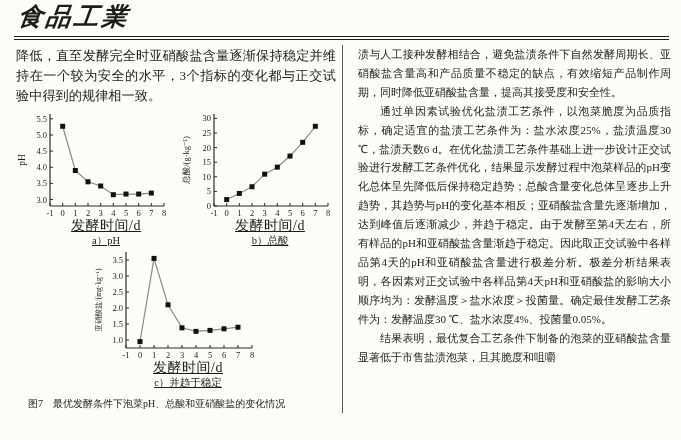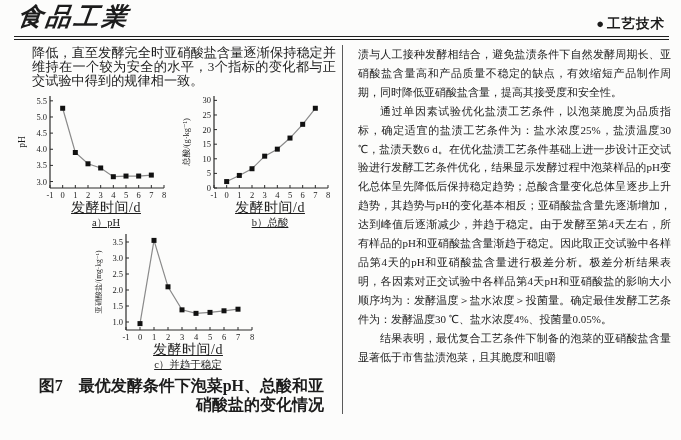"● 工艺技术" div.section { html: <div> <span>●</span><span>工艺技术</span> </div> -> none }
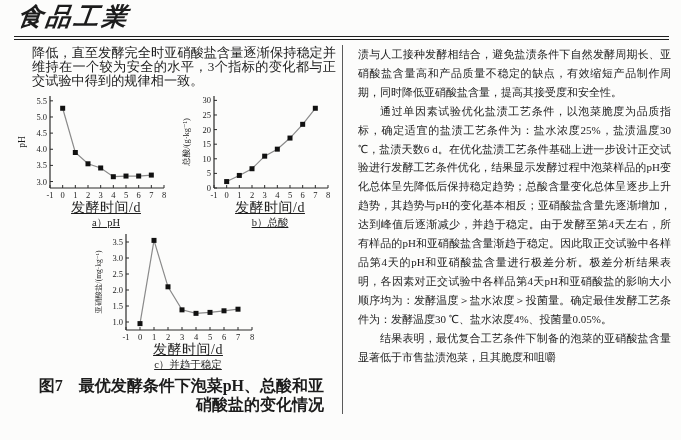"降低，直至发酵完全时亚硝酸盐含量逐渐保持稳定并维持在一个较为安全的水平，3个指标" .body-text { line-height: 14px -> 20px; margin: 1px 0 3px 16px -> 1px 0 3px 0 }
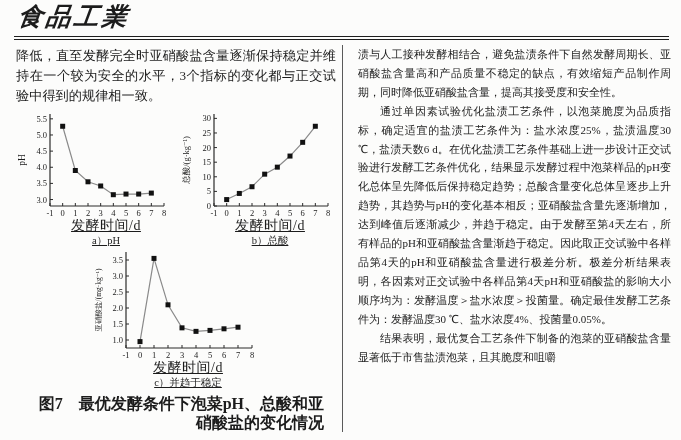"图7 最优发酵条件下泡菜pH、总酸和亚硝酸盐的变化情况" .fig-caption { font-size: 16px -> 10px; font-weight: bold -> normal; text-align: right -> left }
